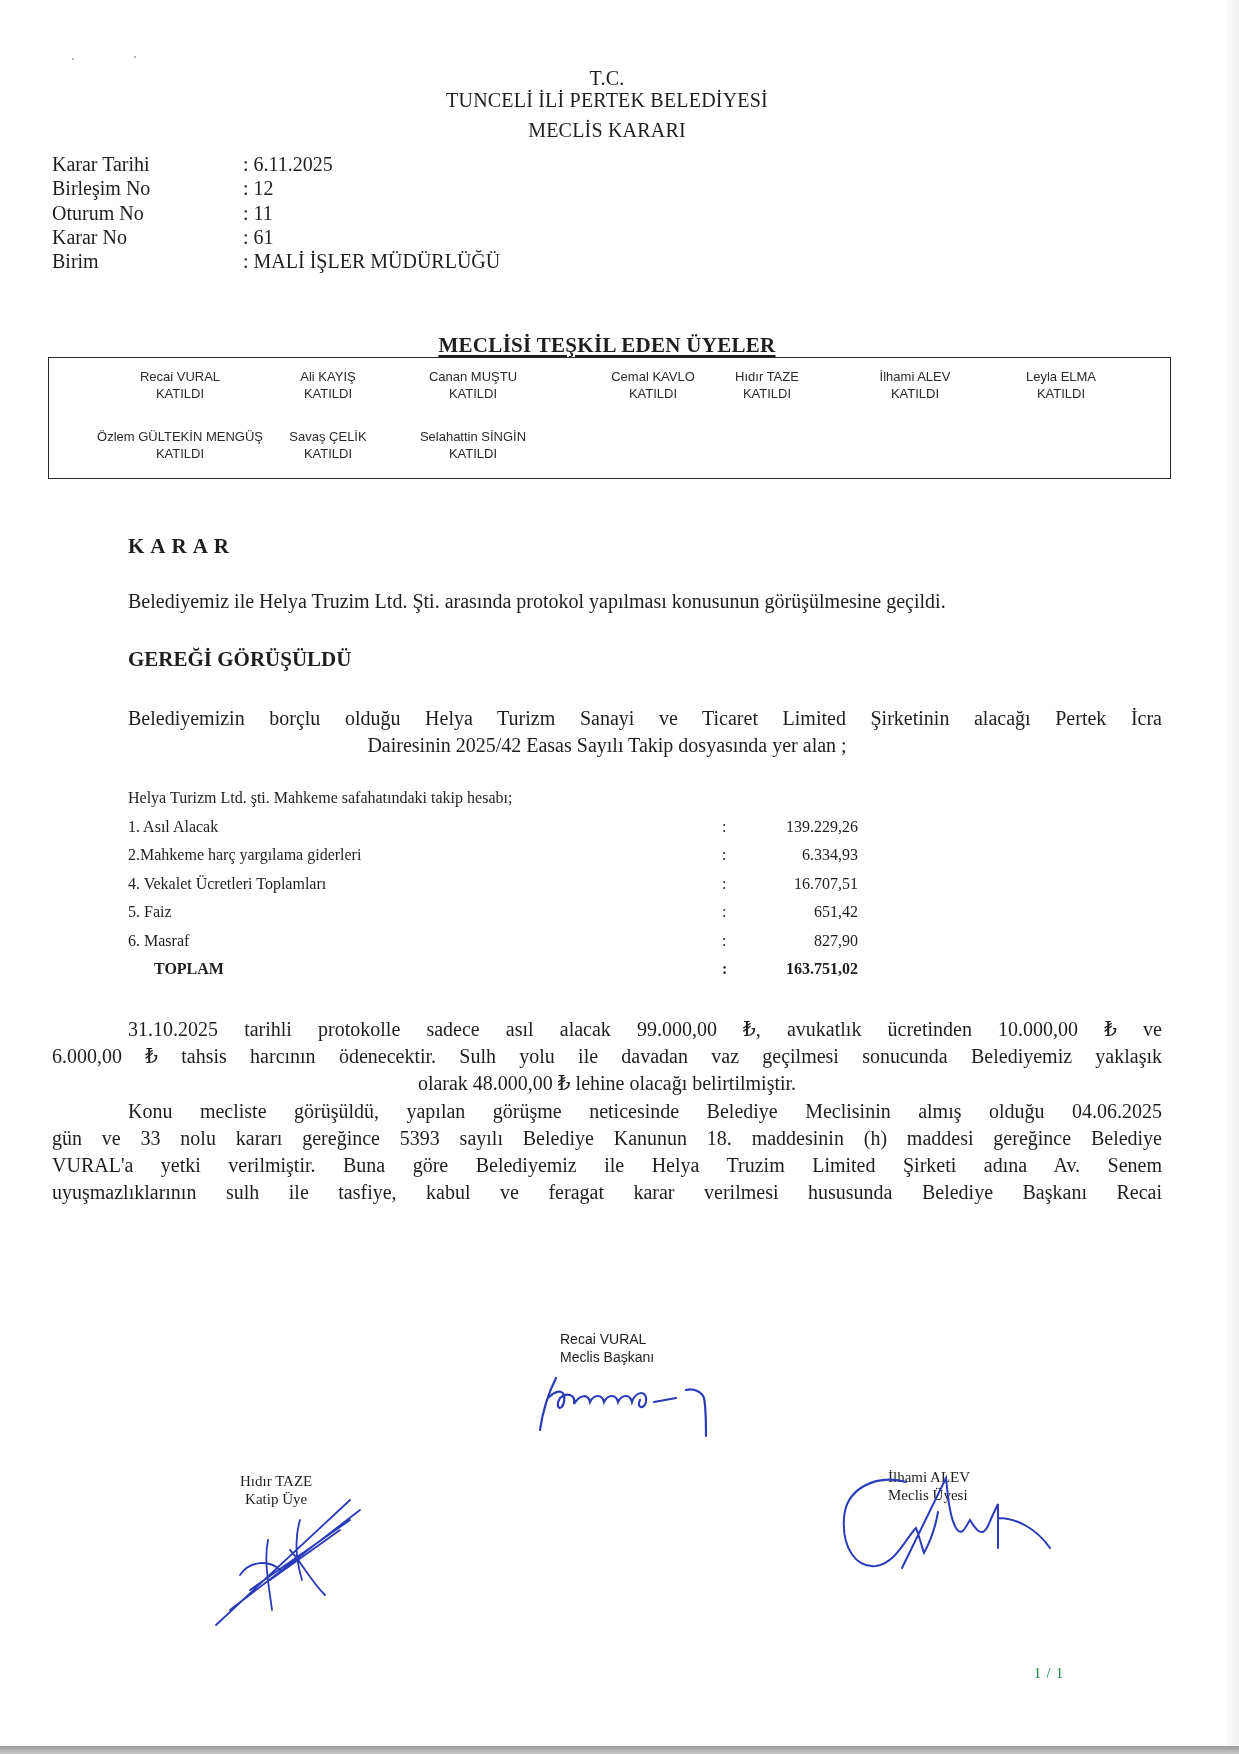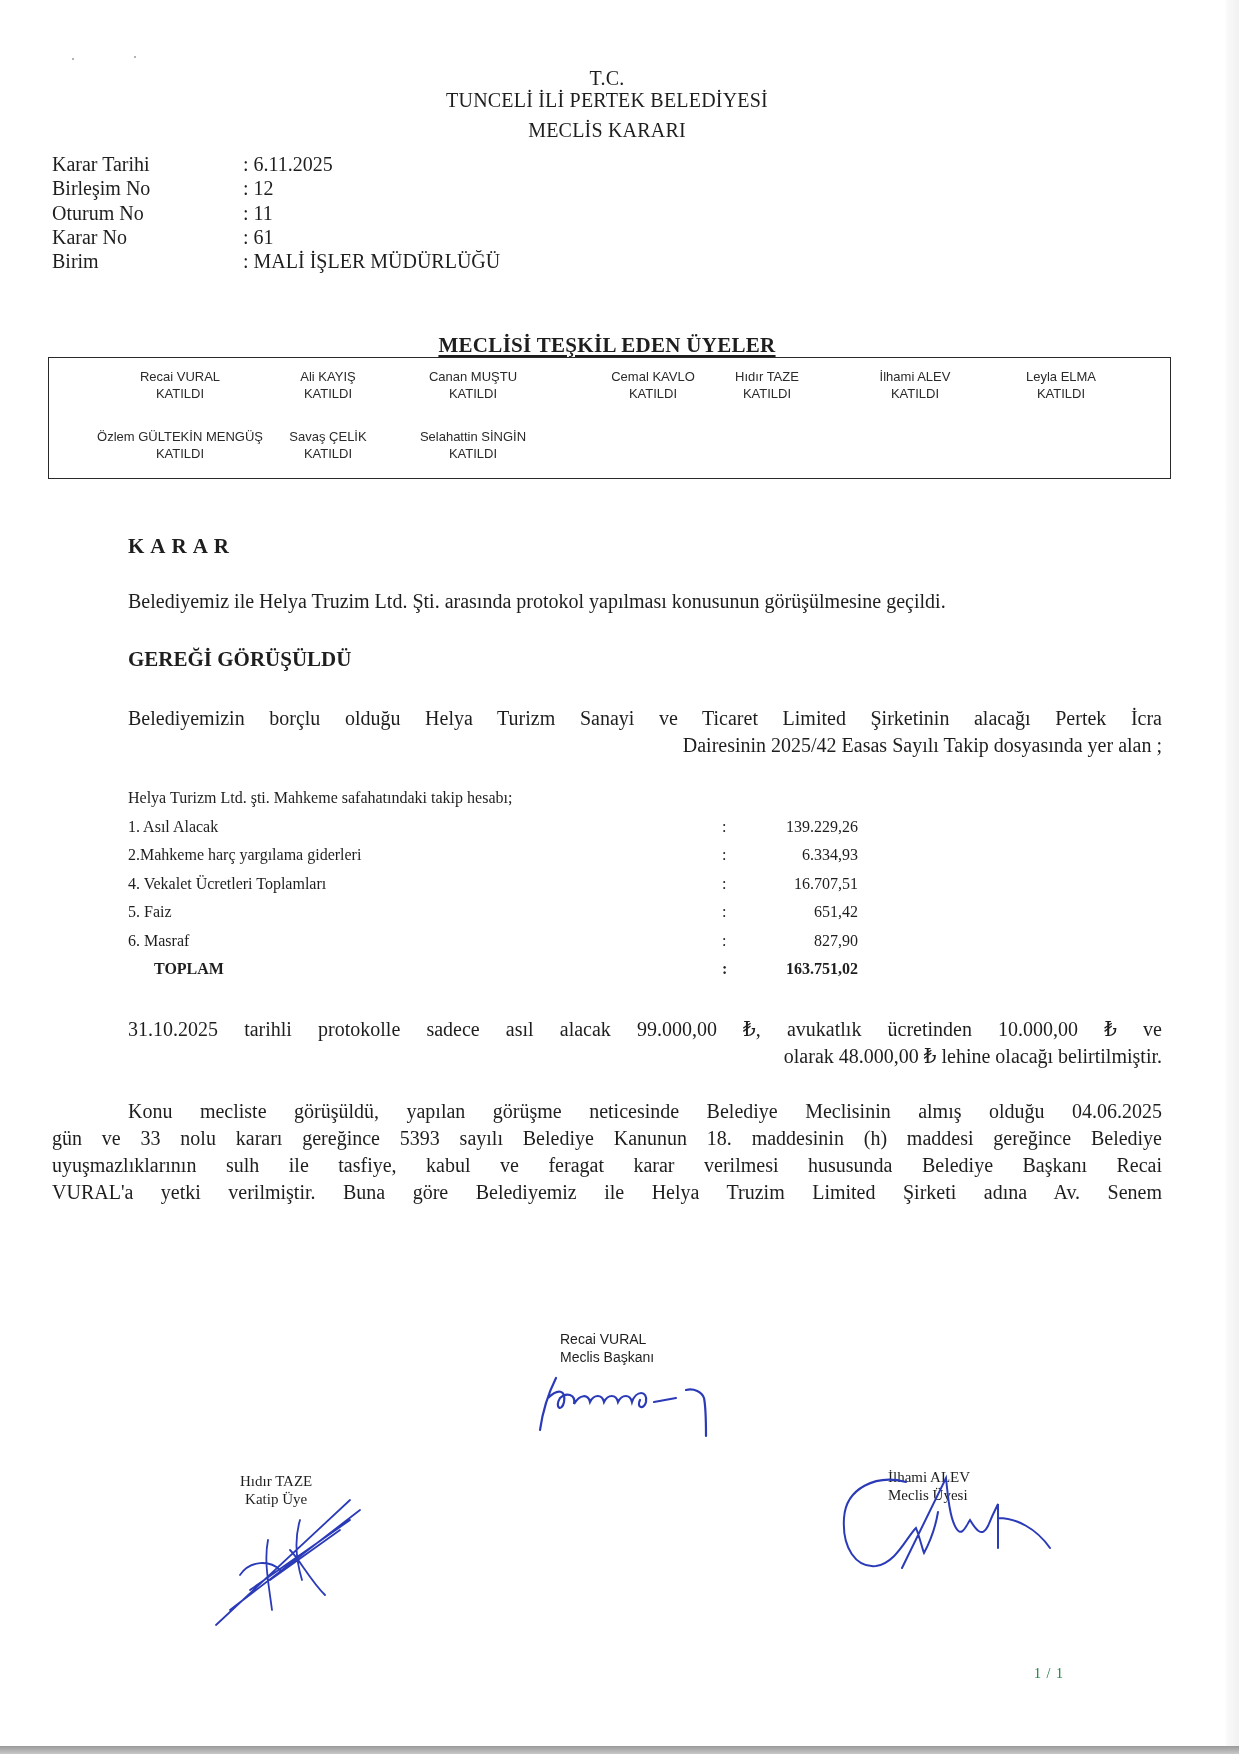"Dairesinin 2025/42 Easas Sayılı Takip" .last-line { text-align: right -> center }
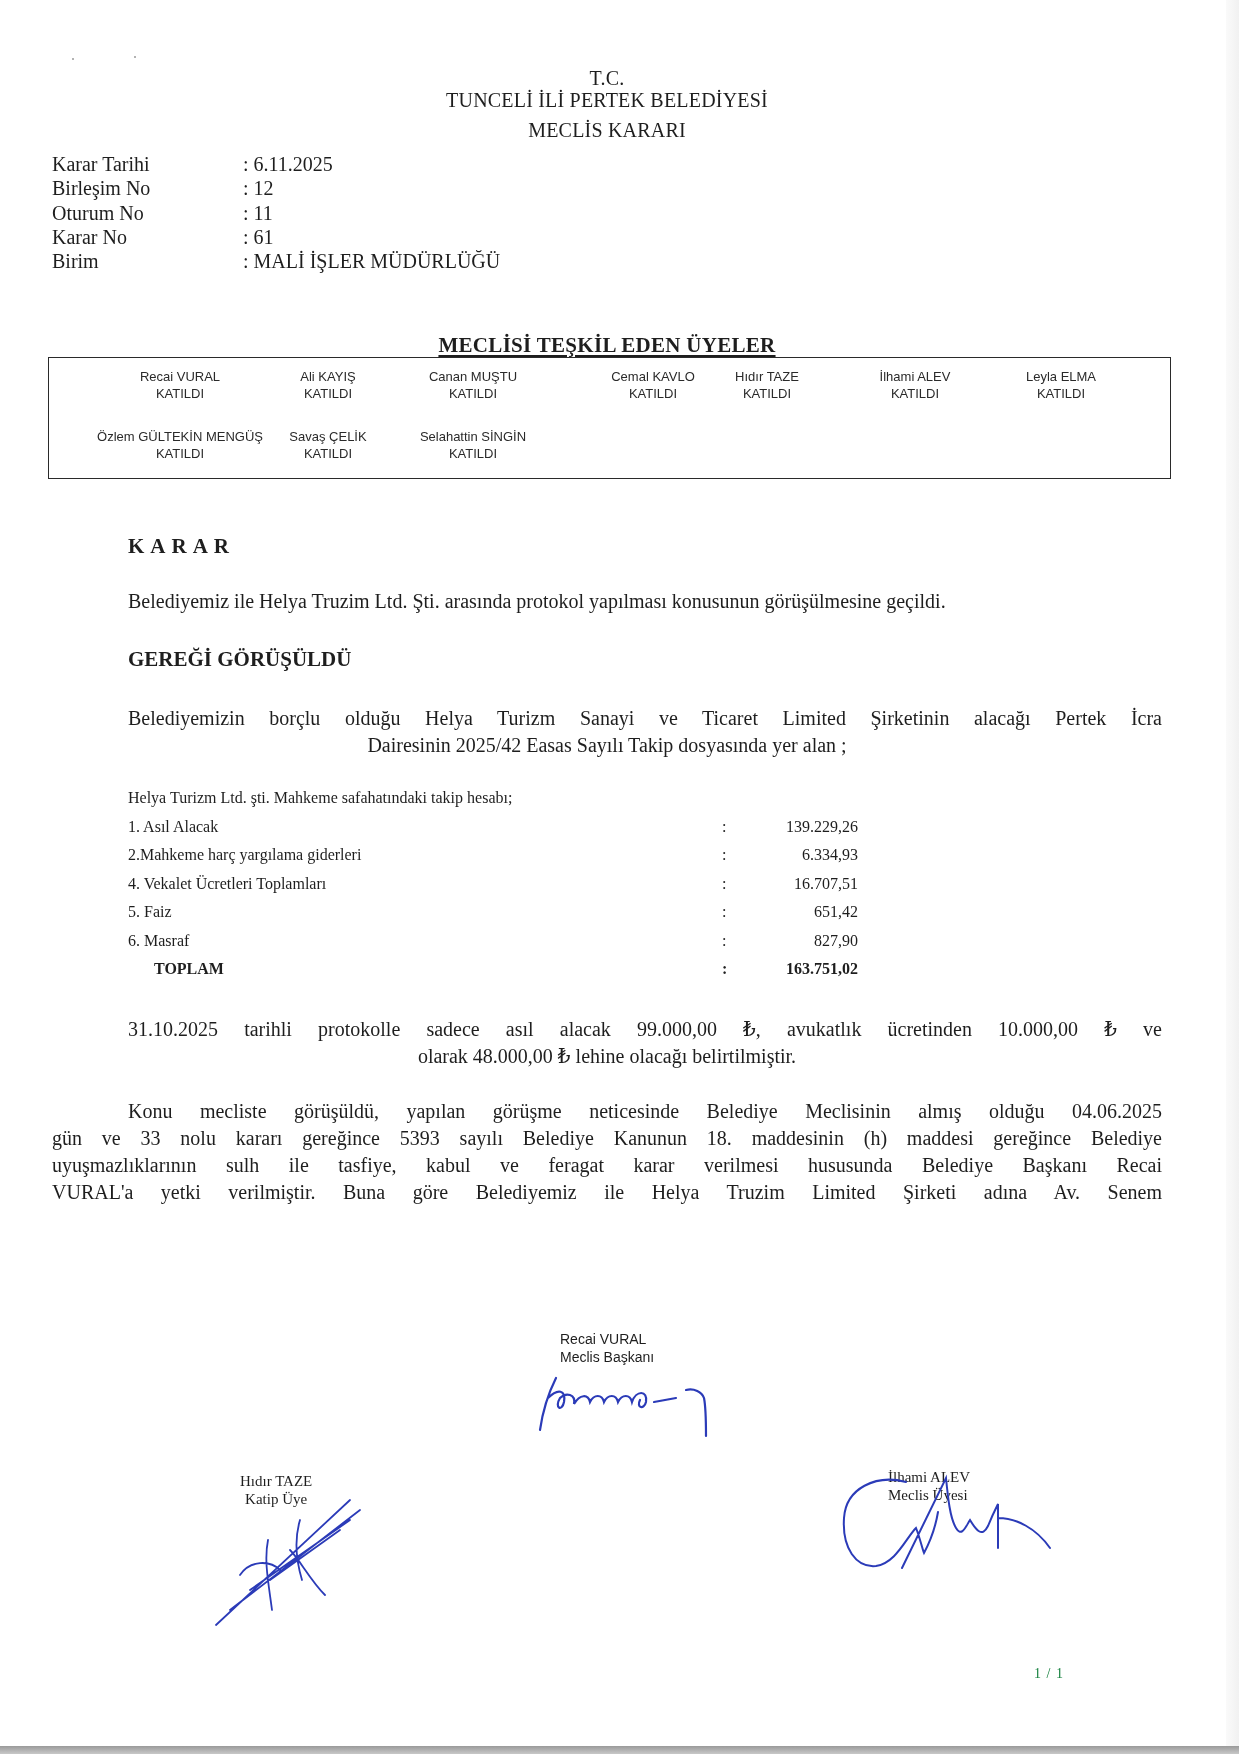"6.000,00 ₺ tahsis harcının ödenecektir." span.justify-line { html: none -> <span>6.000,00 ₺ tahsis harcının ödenecektir. Sulh yolu ile davadan vaz geçilmesi sonucunda Belediyemiz yaklaşık</span> }
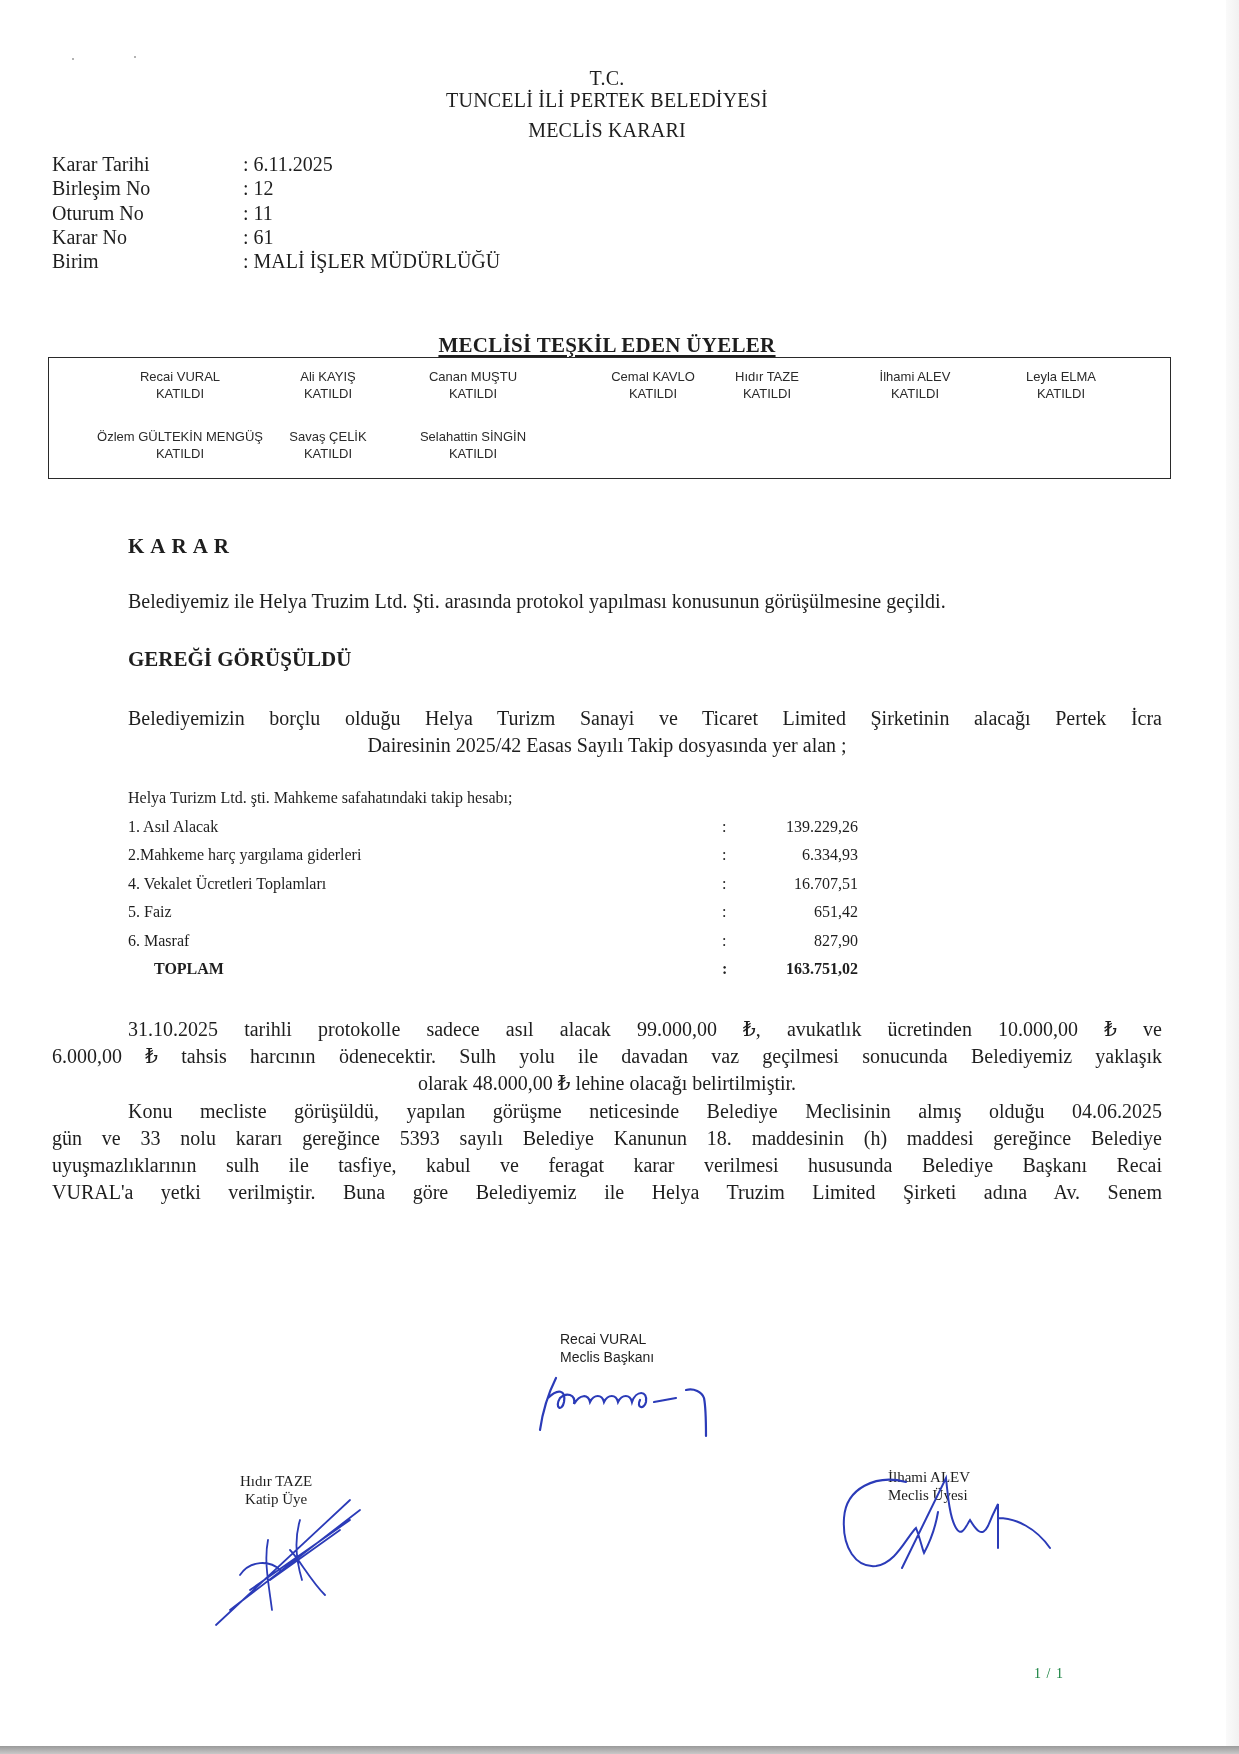"uyuşmazlıklarının sulh ile tasfiye," span.justify-line { order: before "VURAL'a yetki verilmiştir. Buna göre" -> after "VURAL'a yetki verilmiştir. Buna göre" }
